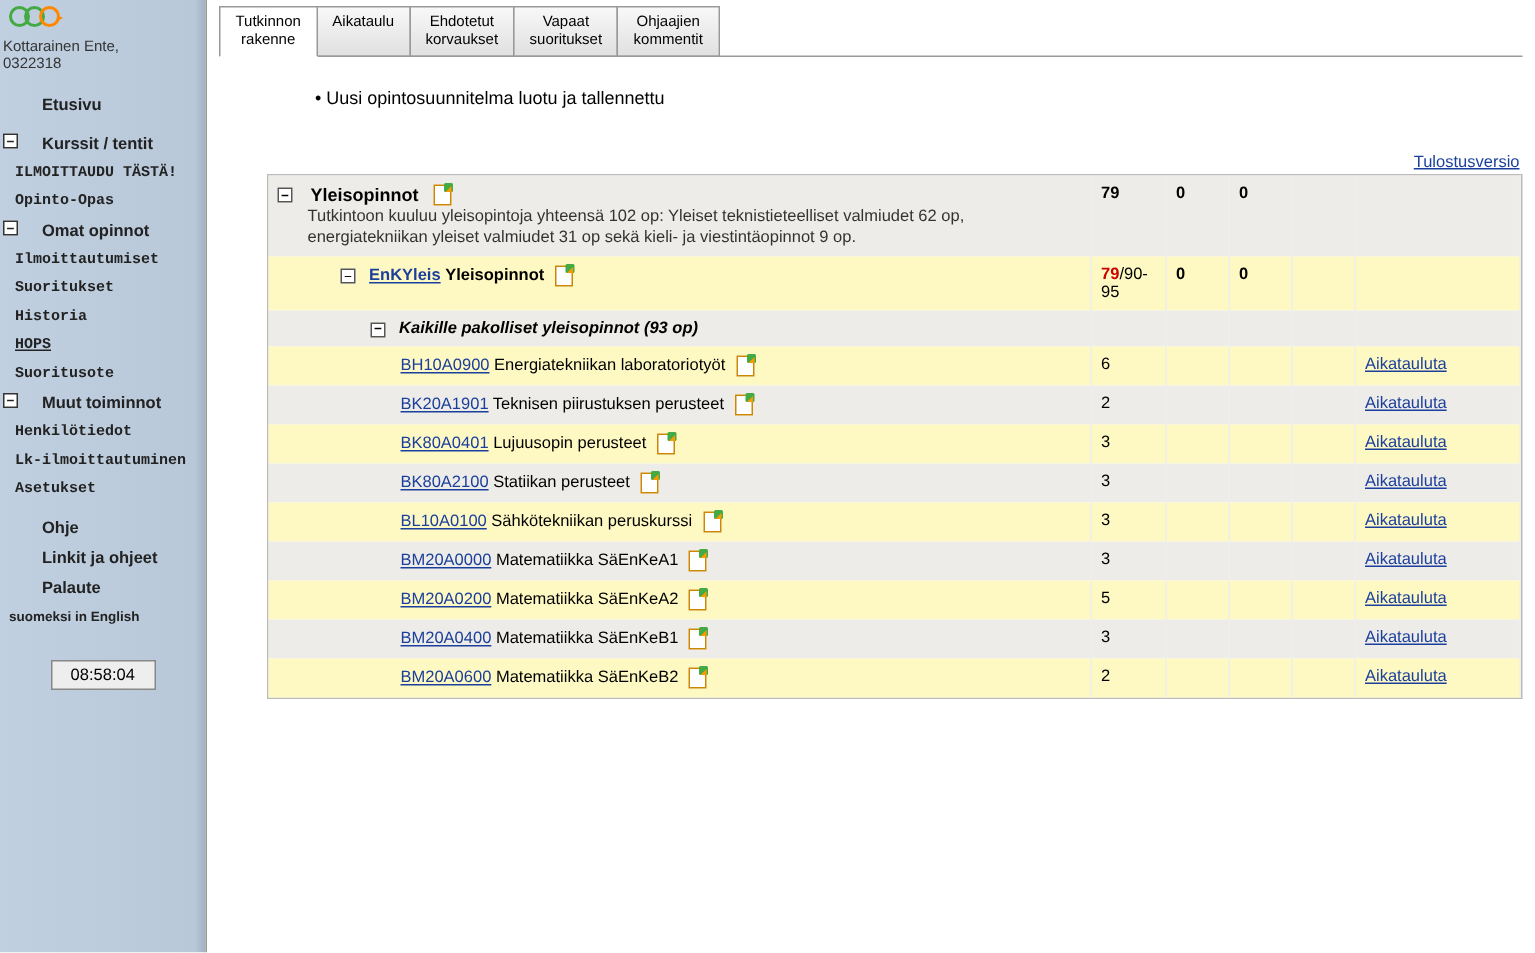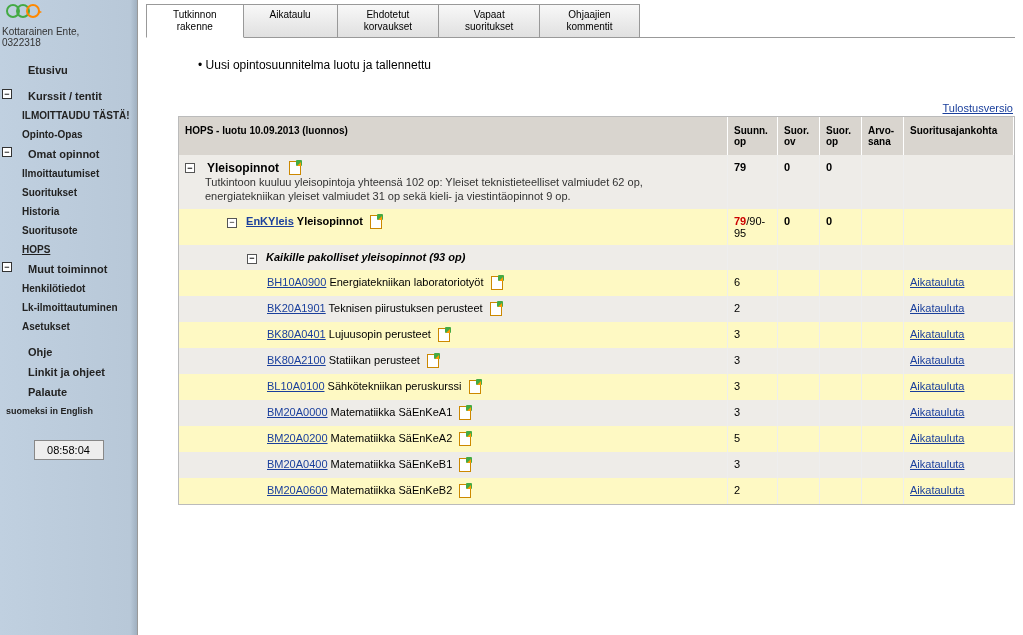"Tutkinnon" .tab { padding: 4px 26px -> 4px 10px }
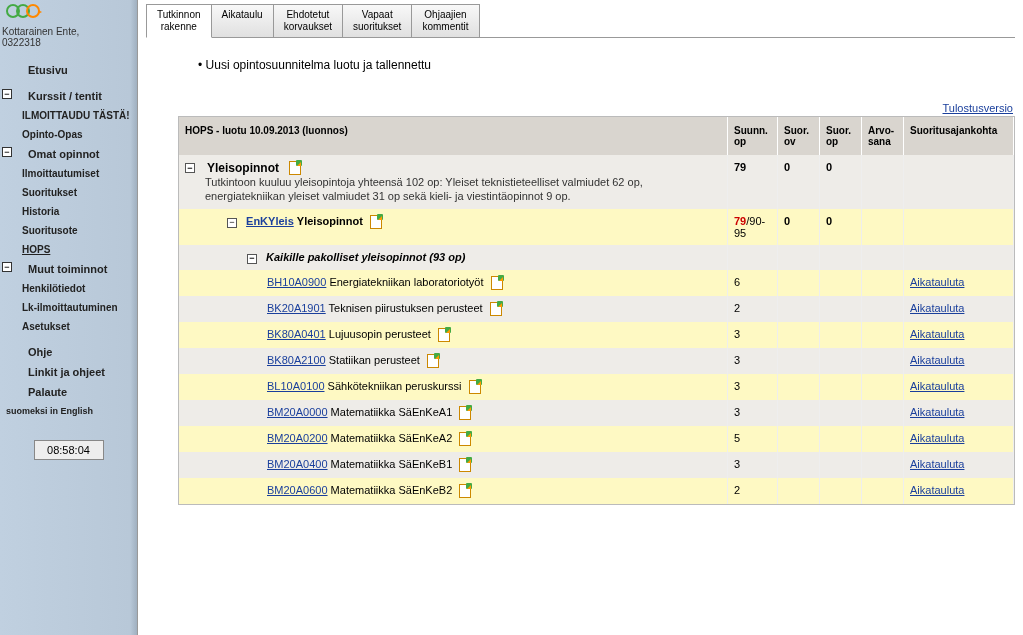"Uusi opintosuunnitelma luotu ja" .bullet-line { margin-left: 20px -> 32px }
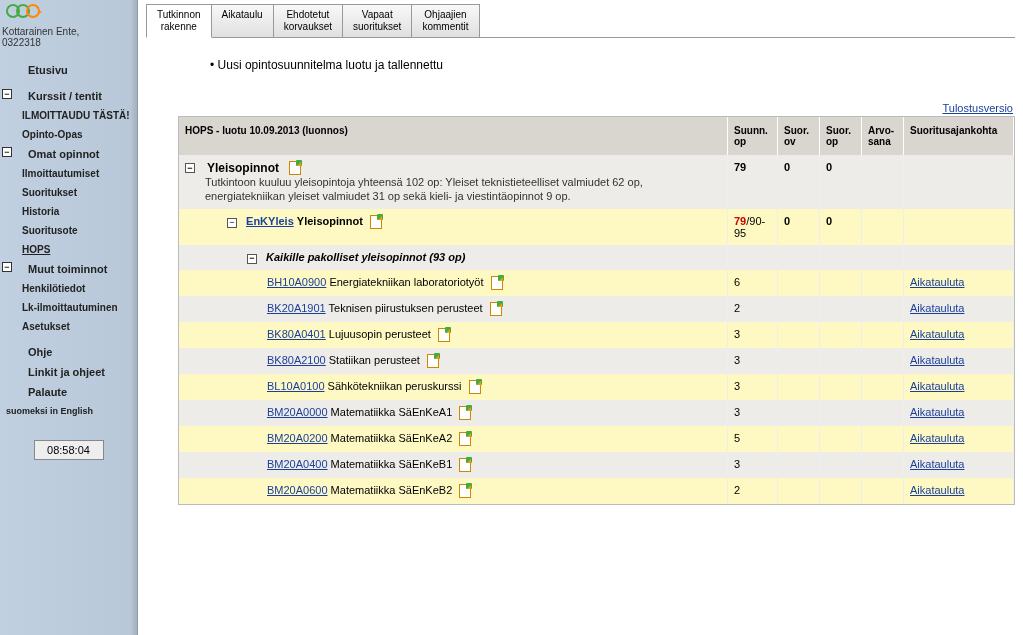"ILMOITTAUDU TÄSTÄ!" .nav-item.sub { font-family: none -> Liberation Mono, monospace; padding-left: 22px -> 10px }
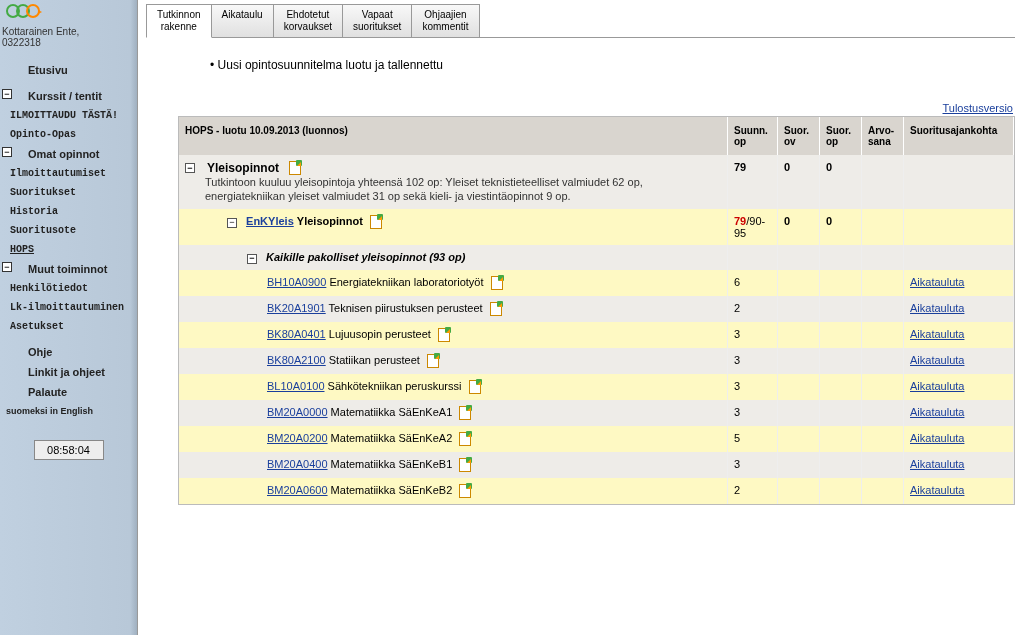"HOPS - luotu 10.09.2013 (luonnos)" div.thead-row { html: <div> <div>HOPS - luotu 10.09.2013 (luonnos)</div> <div>Suunn. op</div> <div>Suor. ov</div> <div>Suor. op</div> <div>Arvo-sana</div> <div>Suoritusajankohta</div> </div> -> none }
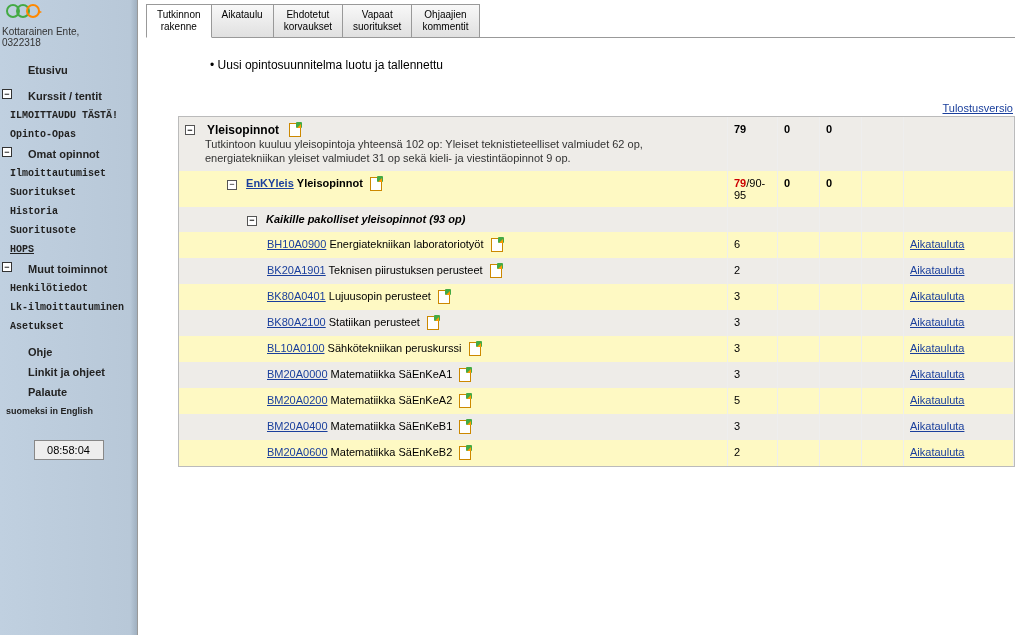"Suoritusote" div.nav-item { order: before "HOPS" -> after "HOPS" }
